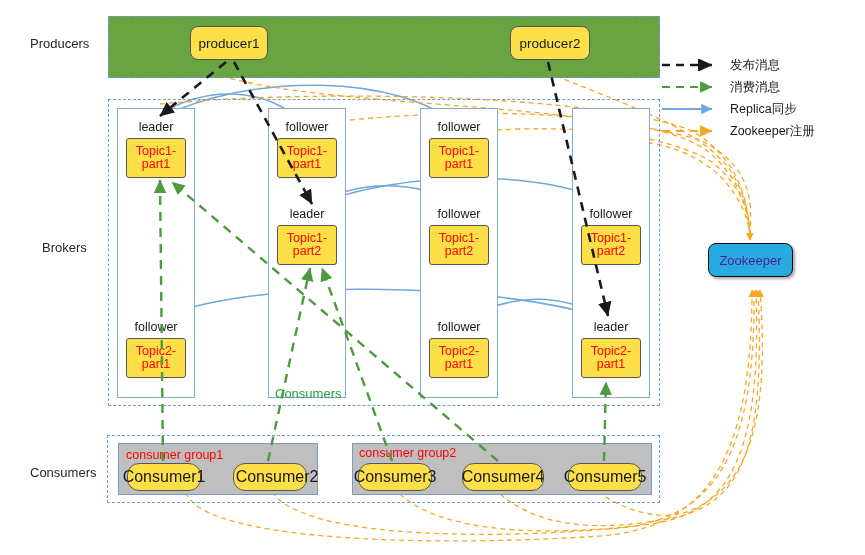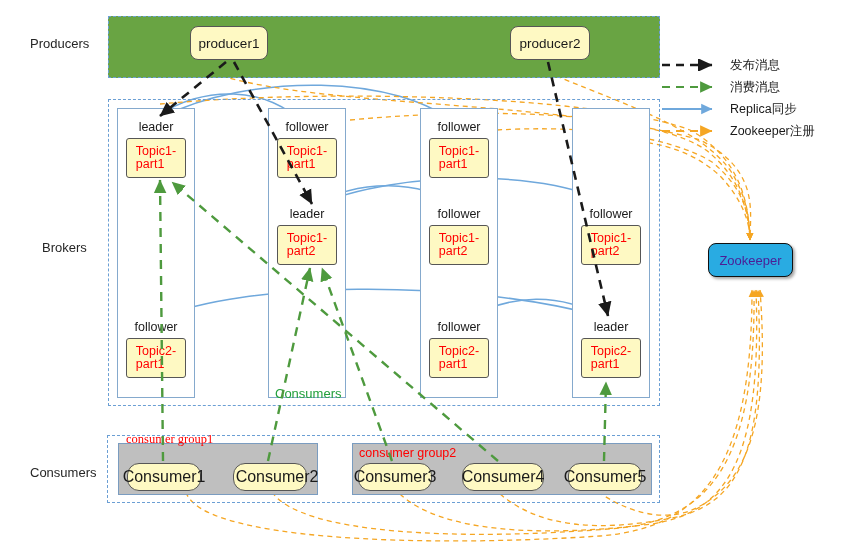"producer1" .node { background: #fef9c3 -> #fde047; text-align: left -> center }
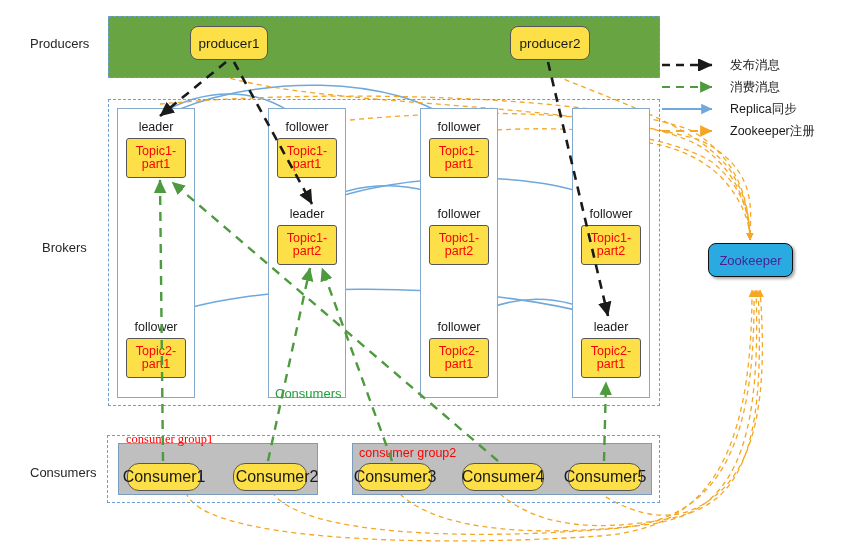"consumer group1" div.cgroup-label { font-family: Liberation Serif, serif -> none; top: 432px -> 448px }
